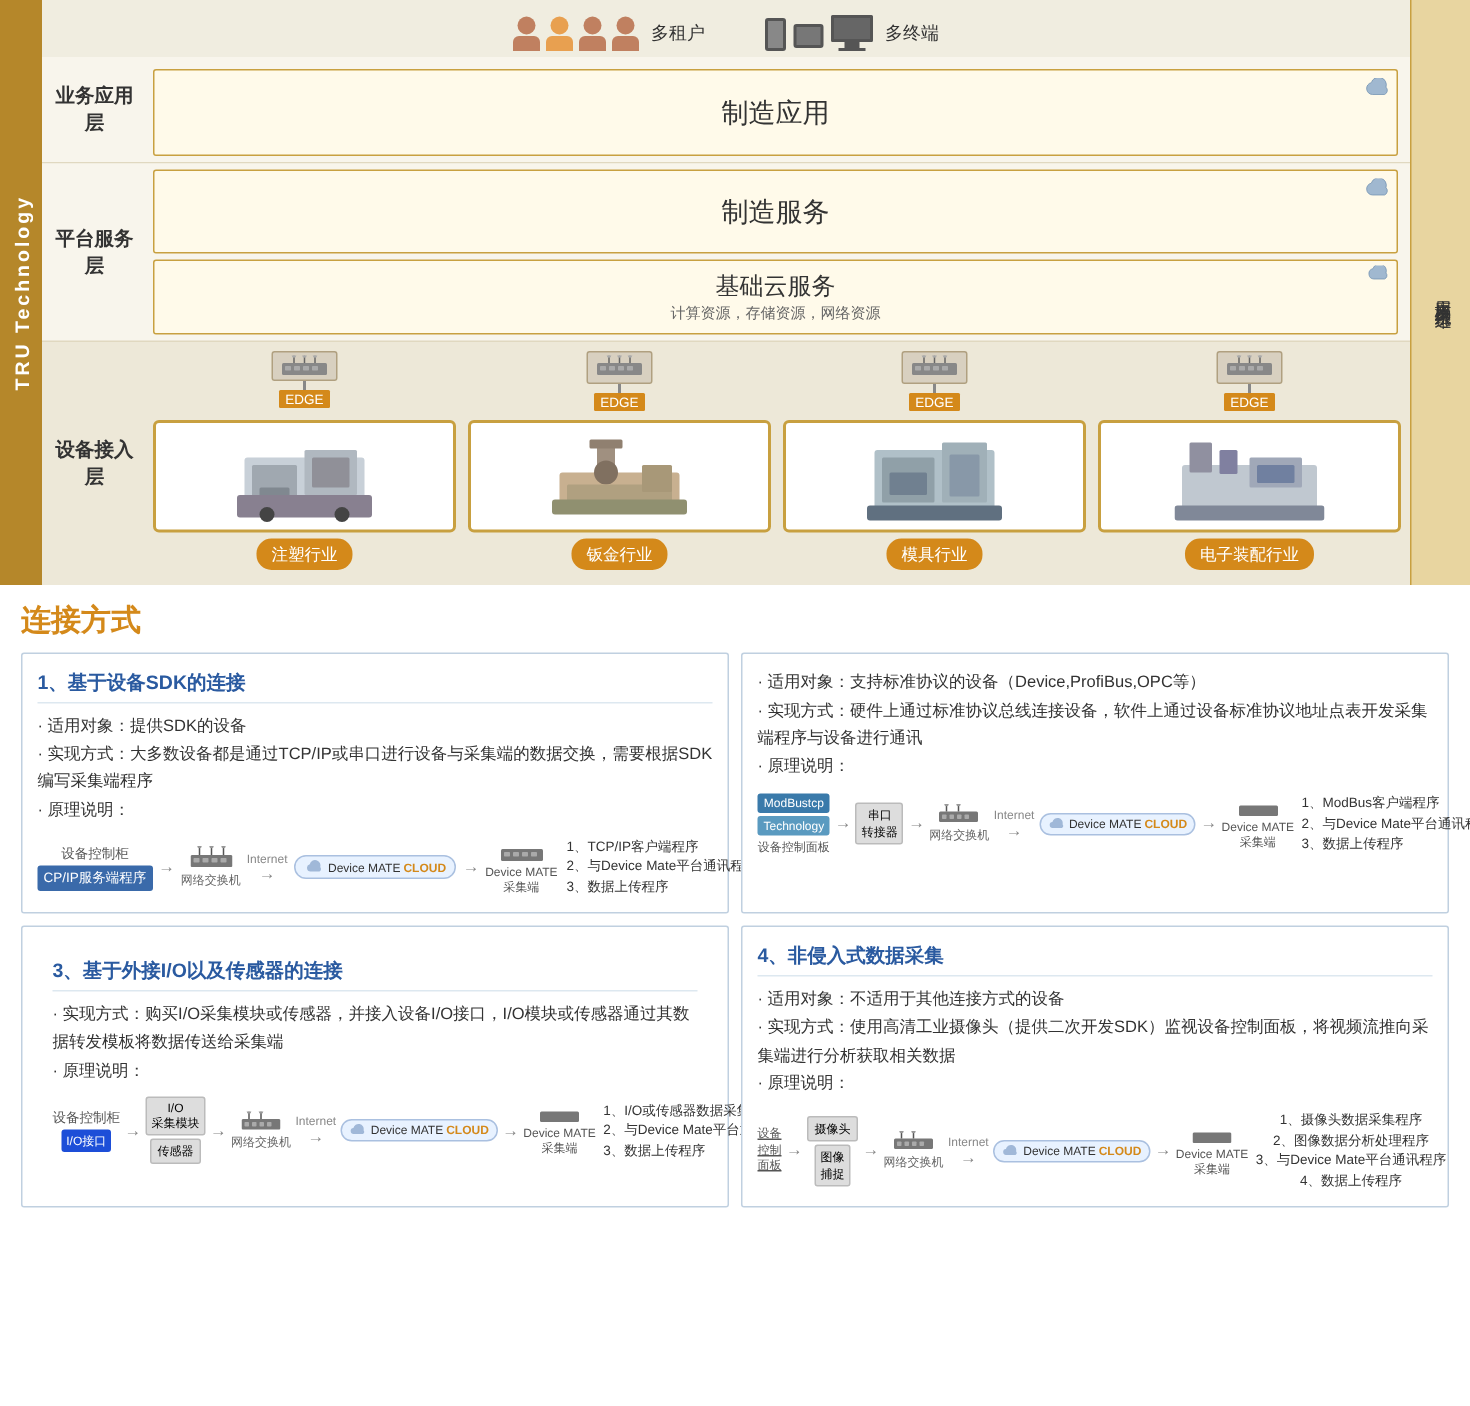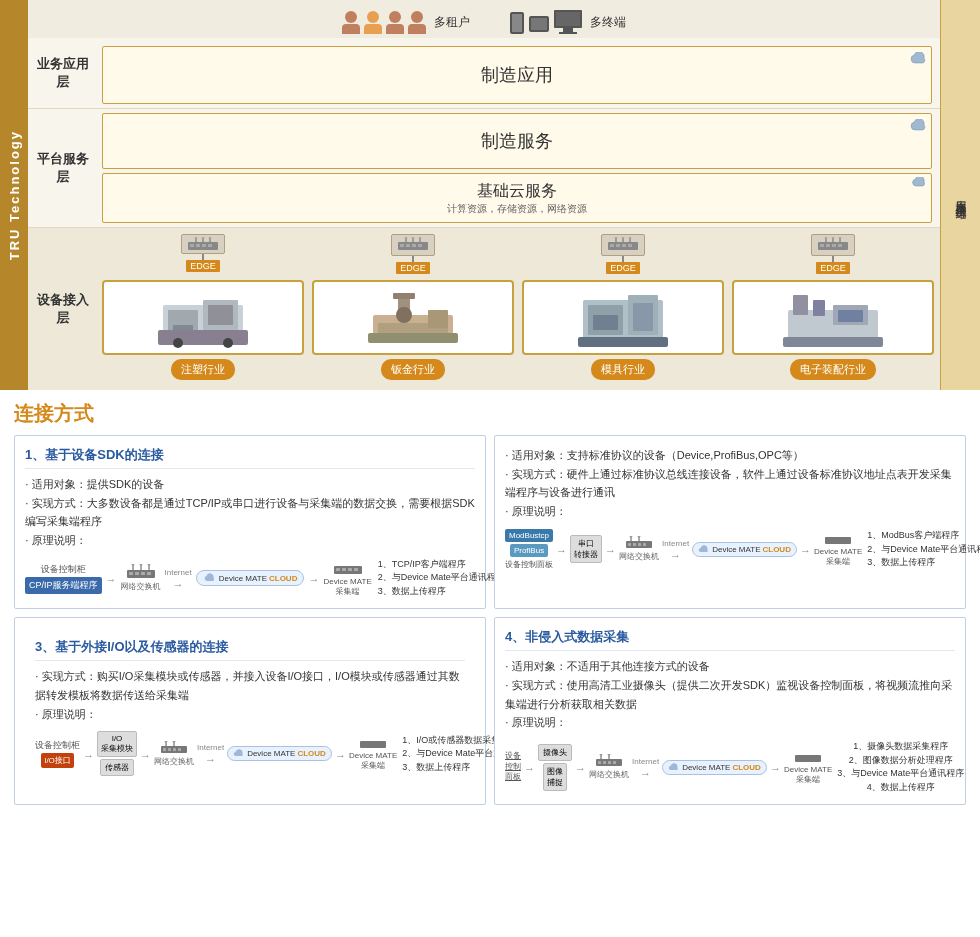"ProfiBus" div { text: ProfiBus -> Technology }
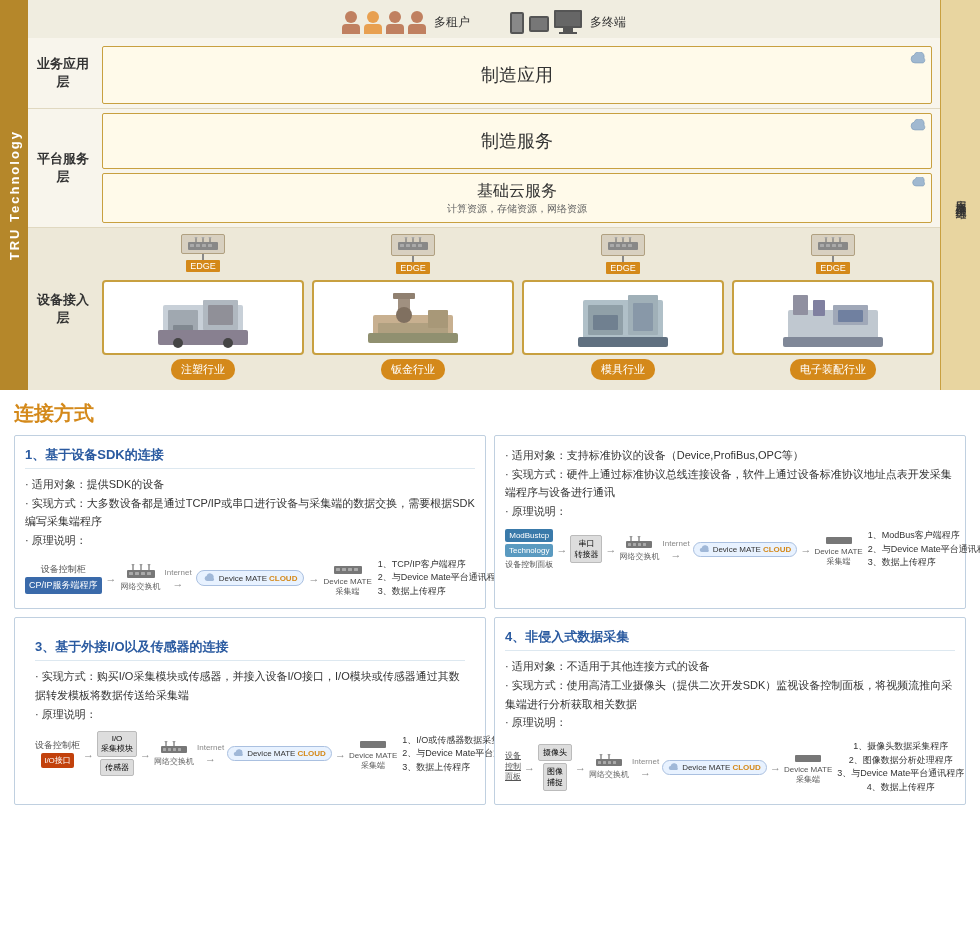"I/O接口" div { background: #c2410c -> #1d4ed8 }
